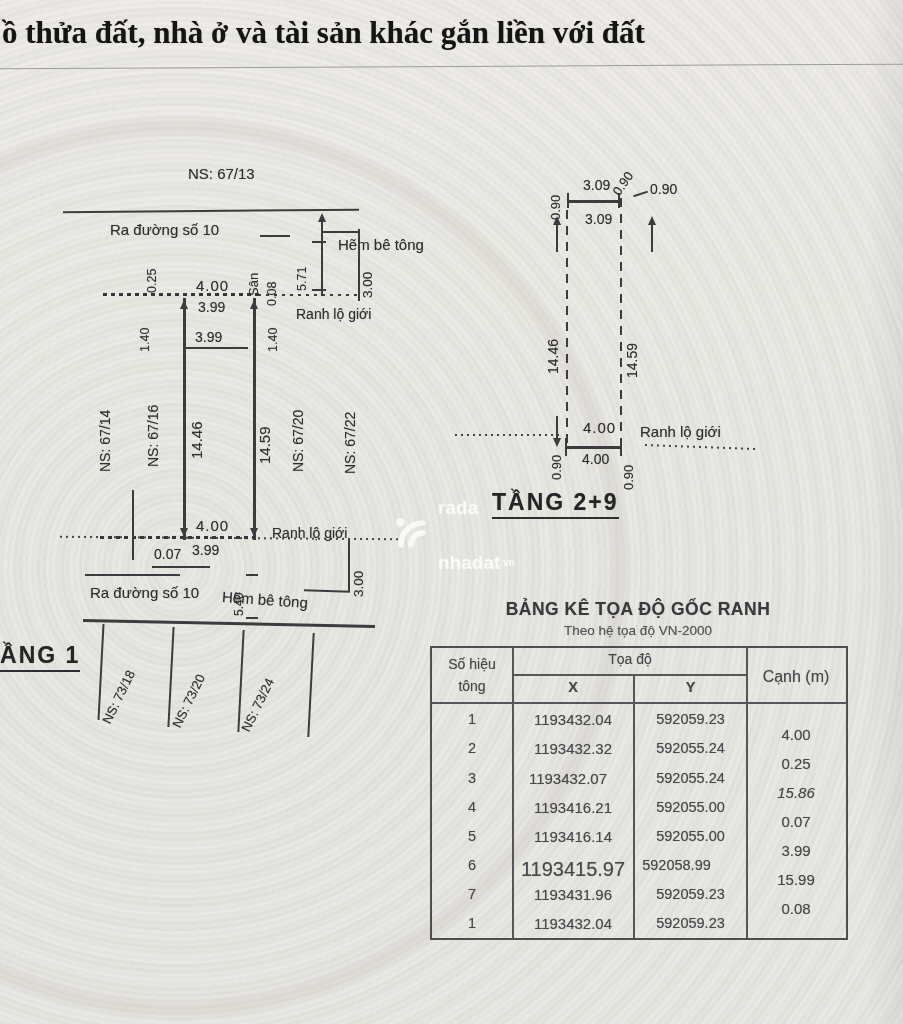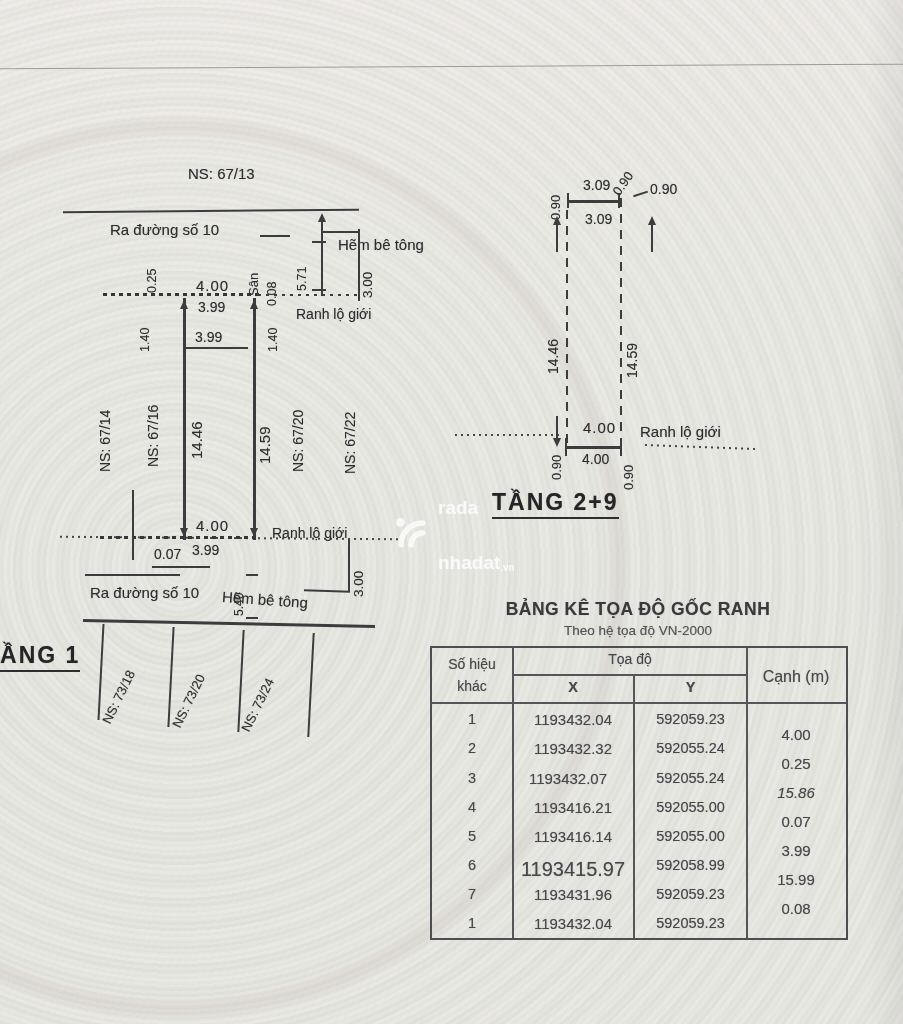"ồ thửa đất, nhà ở" div.abs { html: none -> <div>ồ thửa đất, nhà ở và tài sản khác gắn liền với đất</div> }
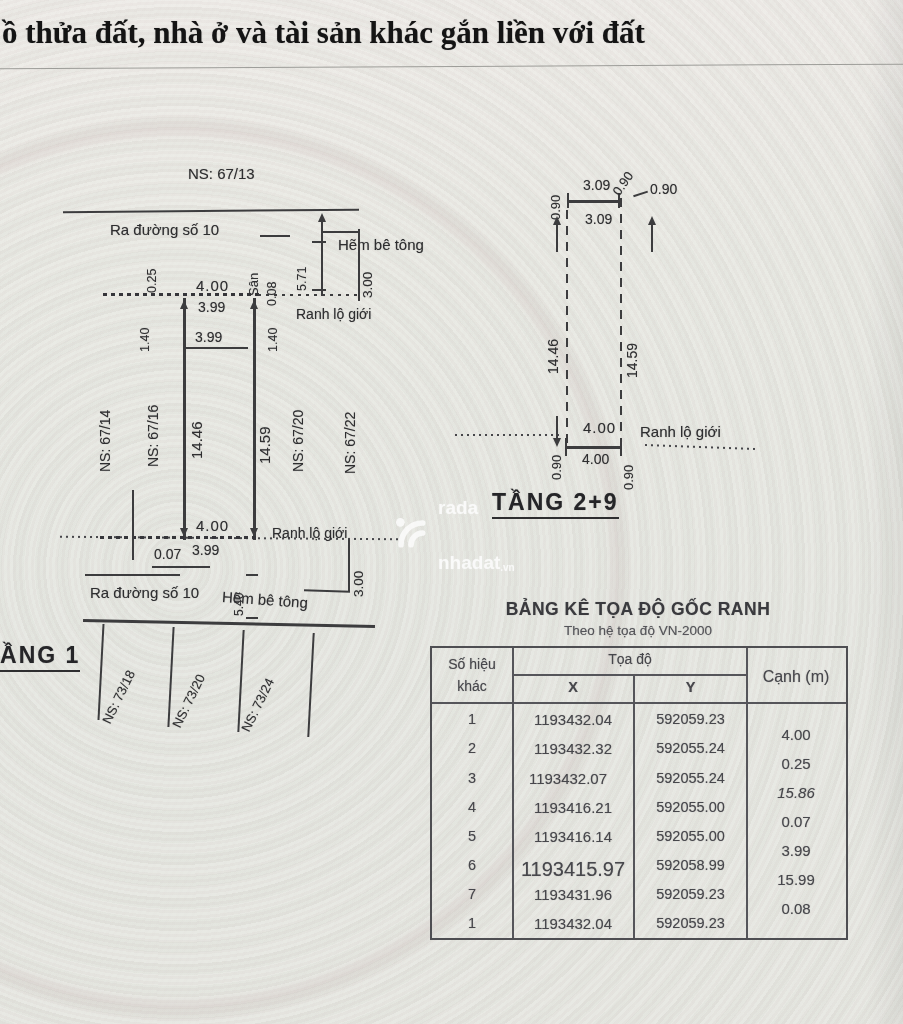"nhadat" span { align-items: flex-end -> center }
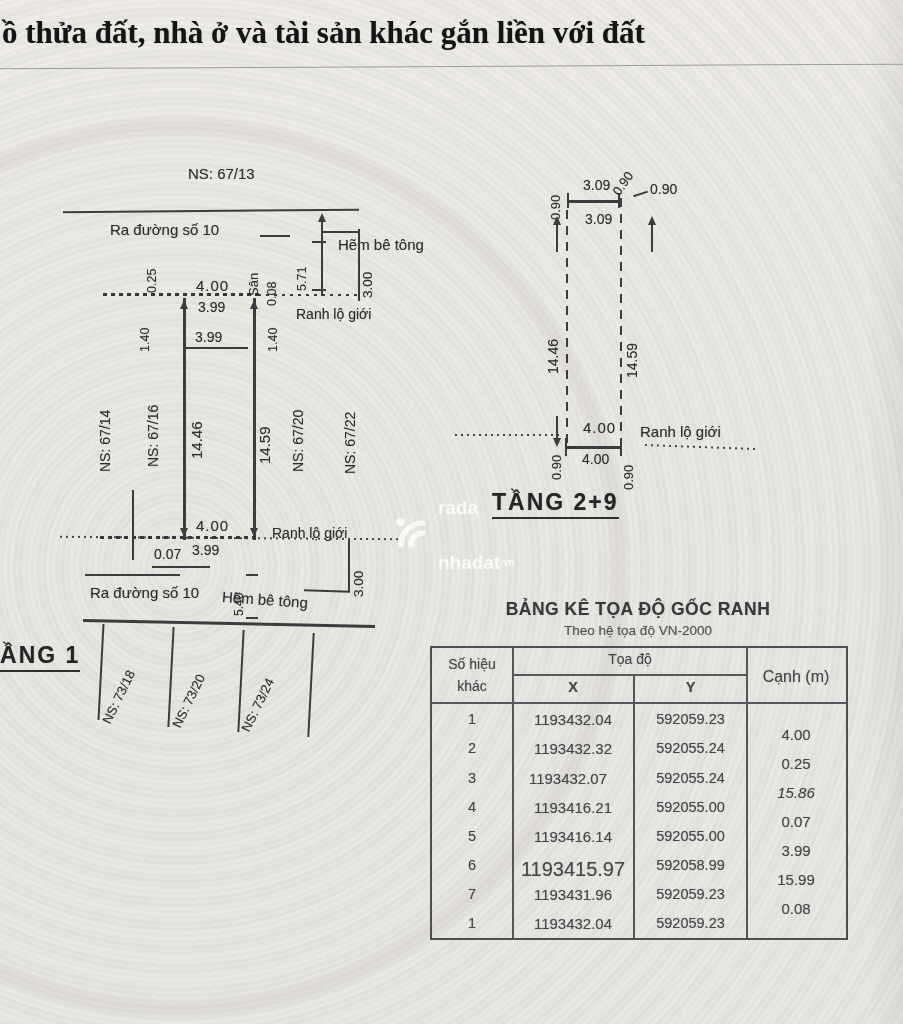"khác" div.abs { text: khác -> tông }
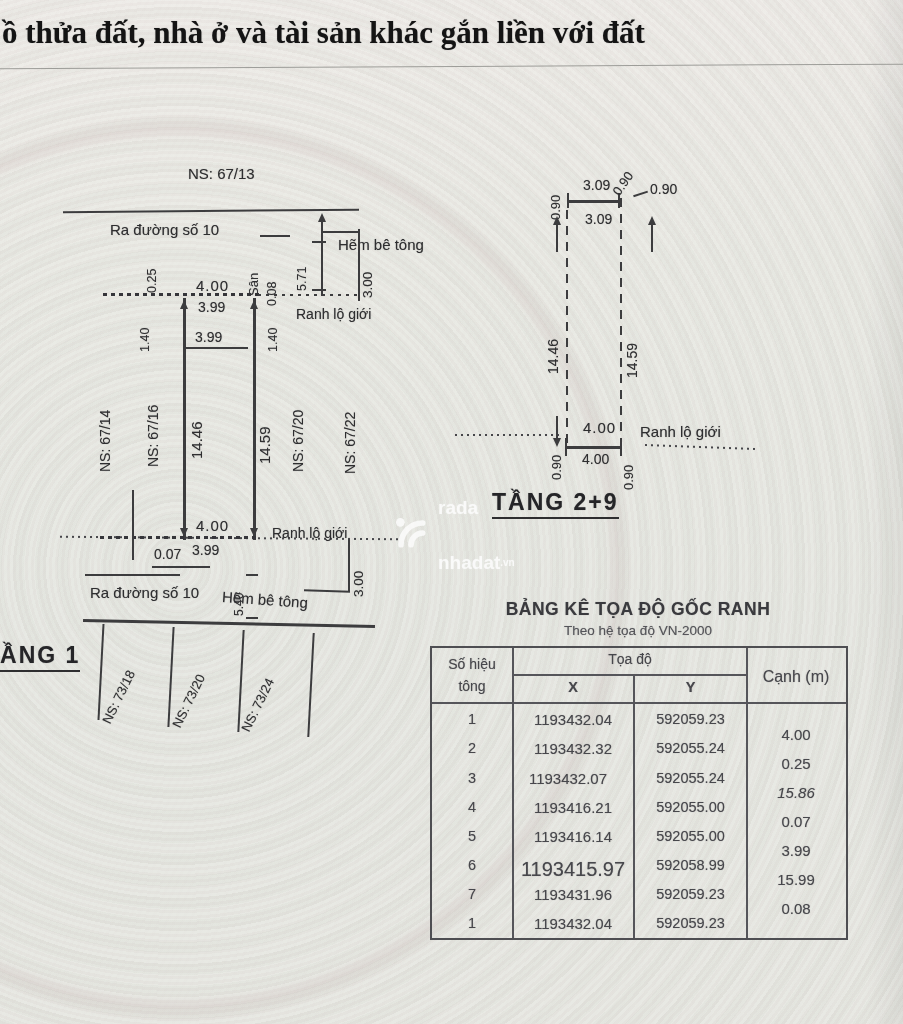"592058.99" div.abs { left: 202px -> 188px }
